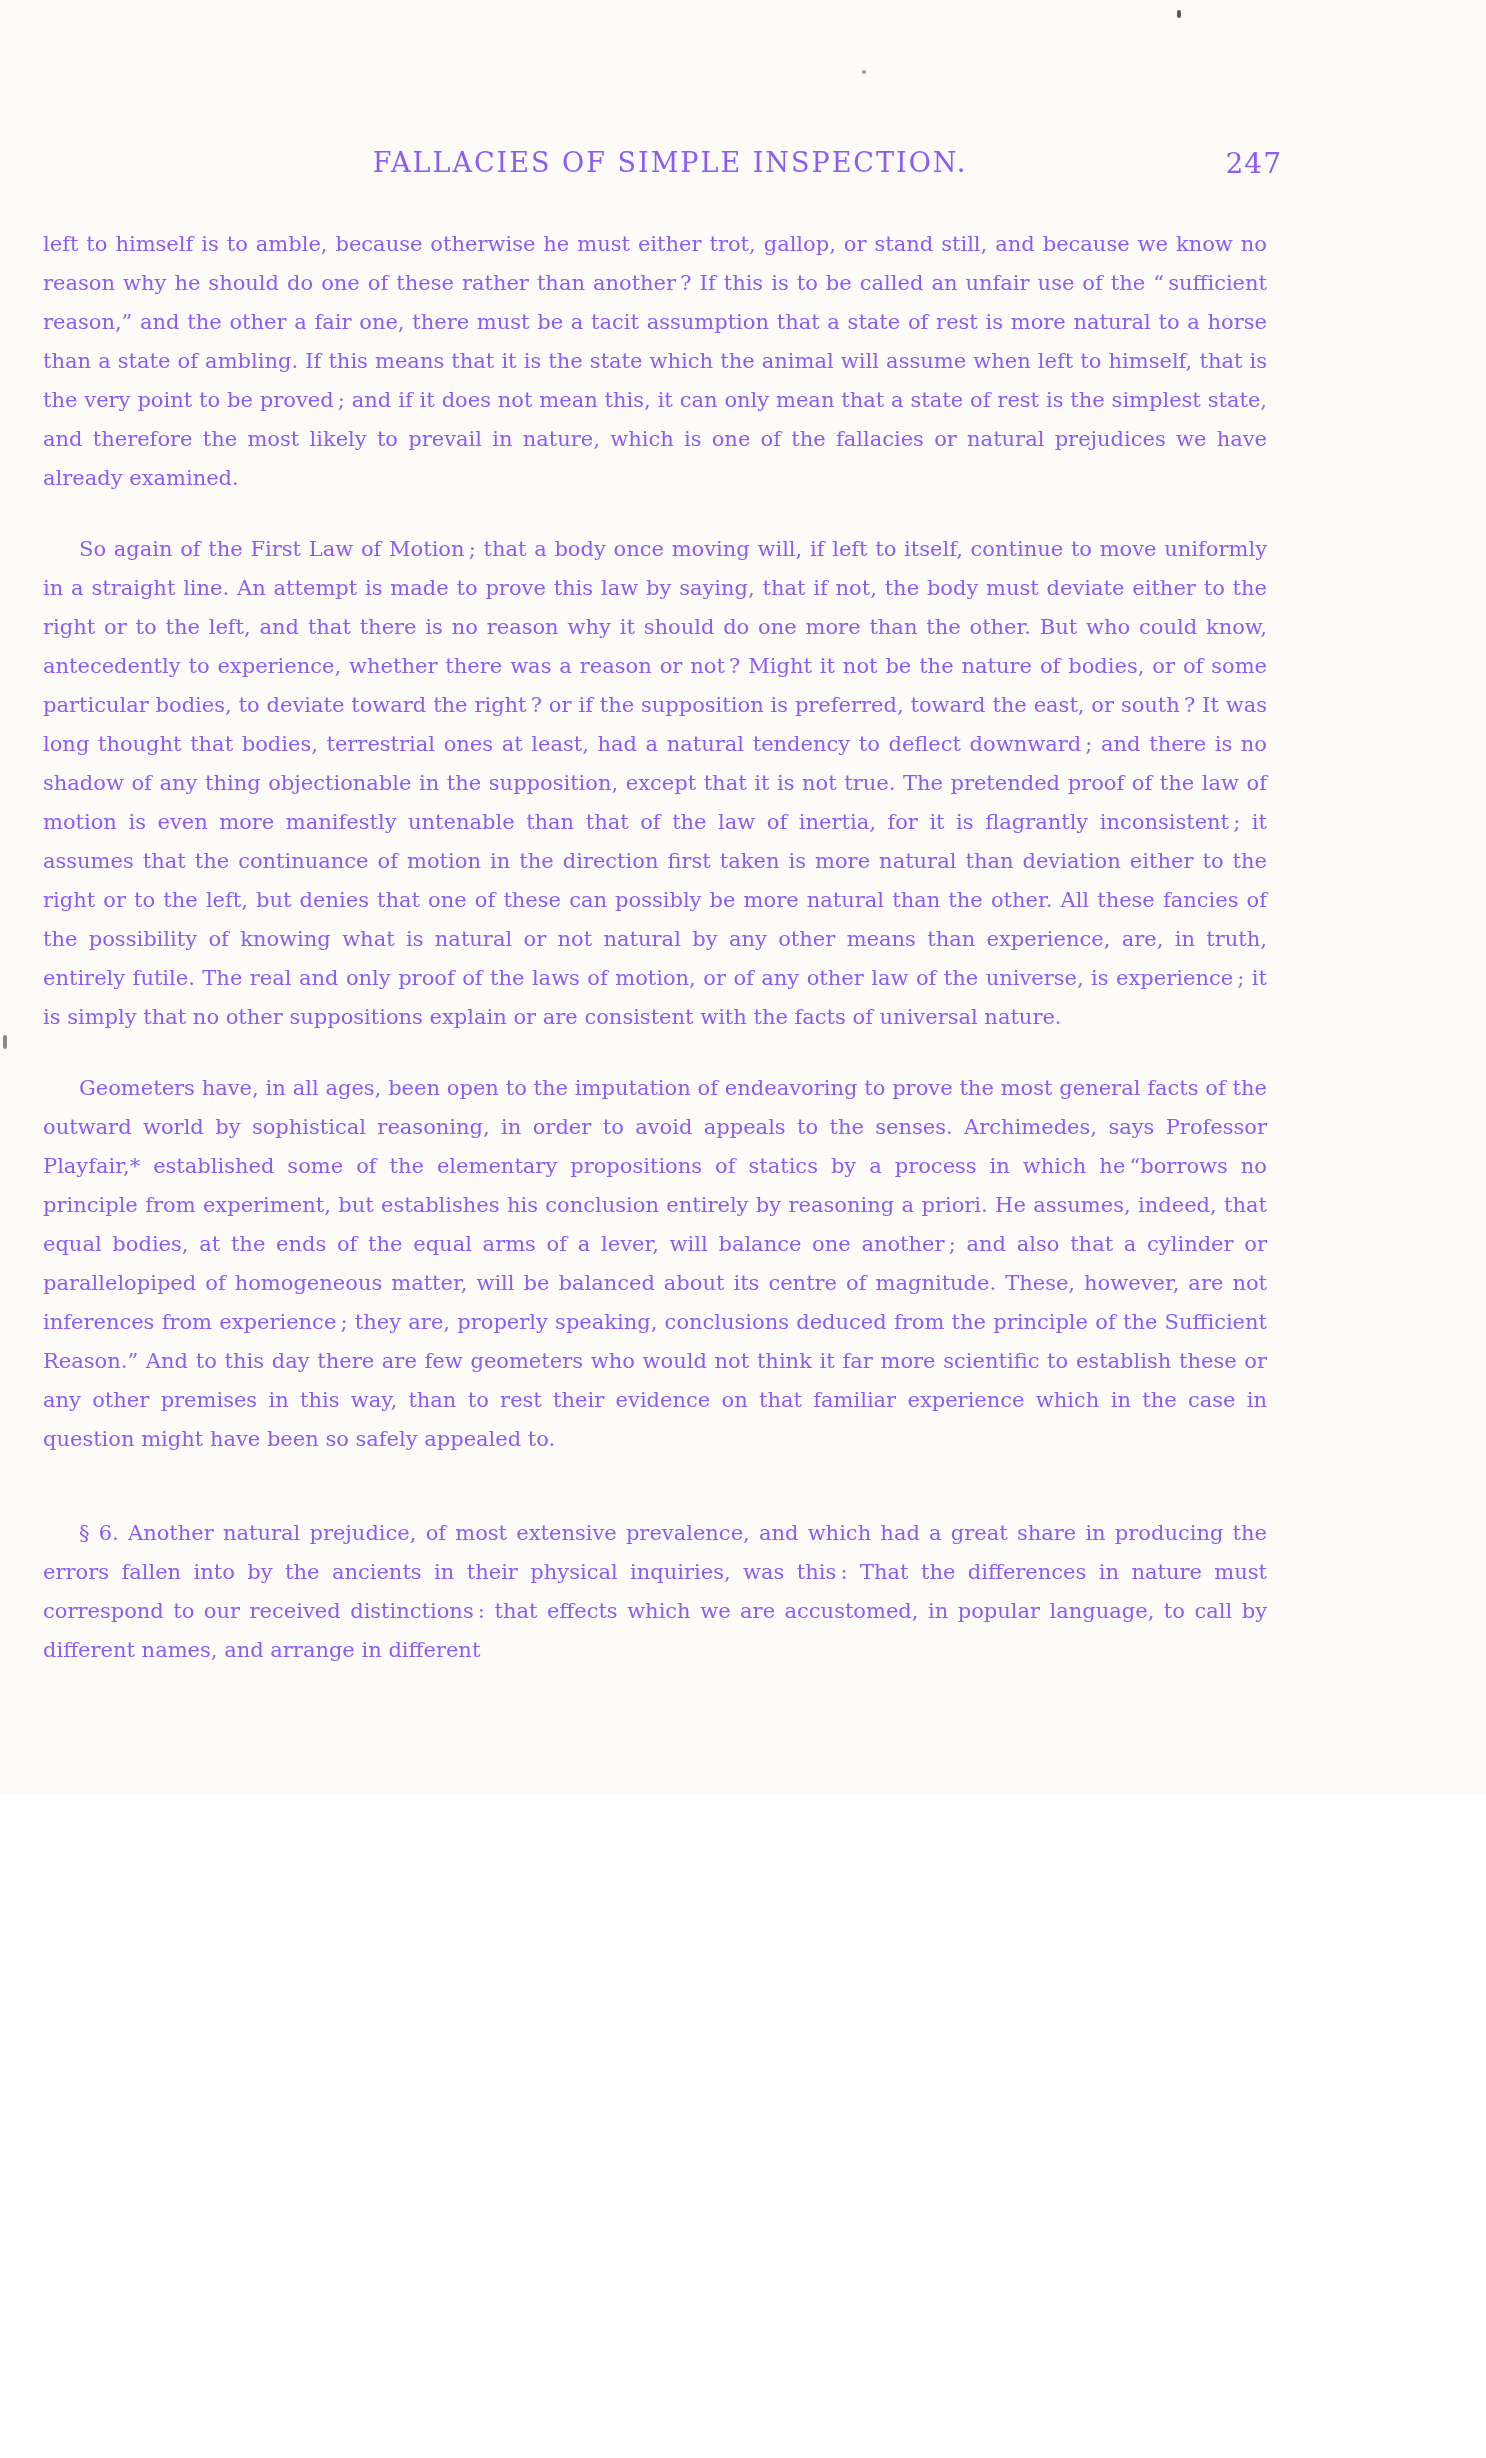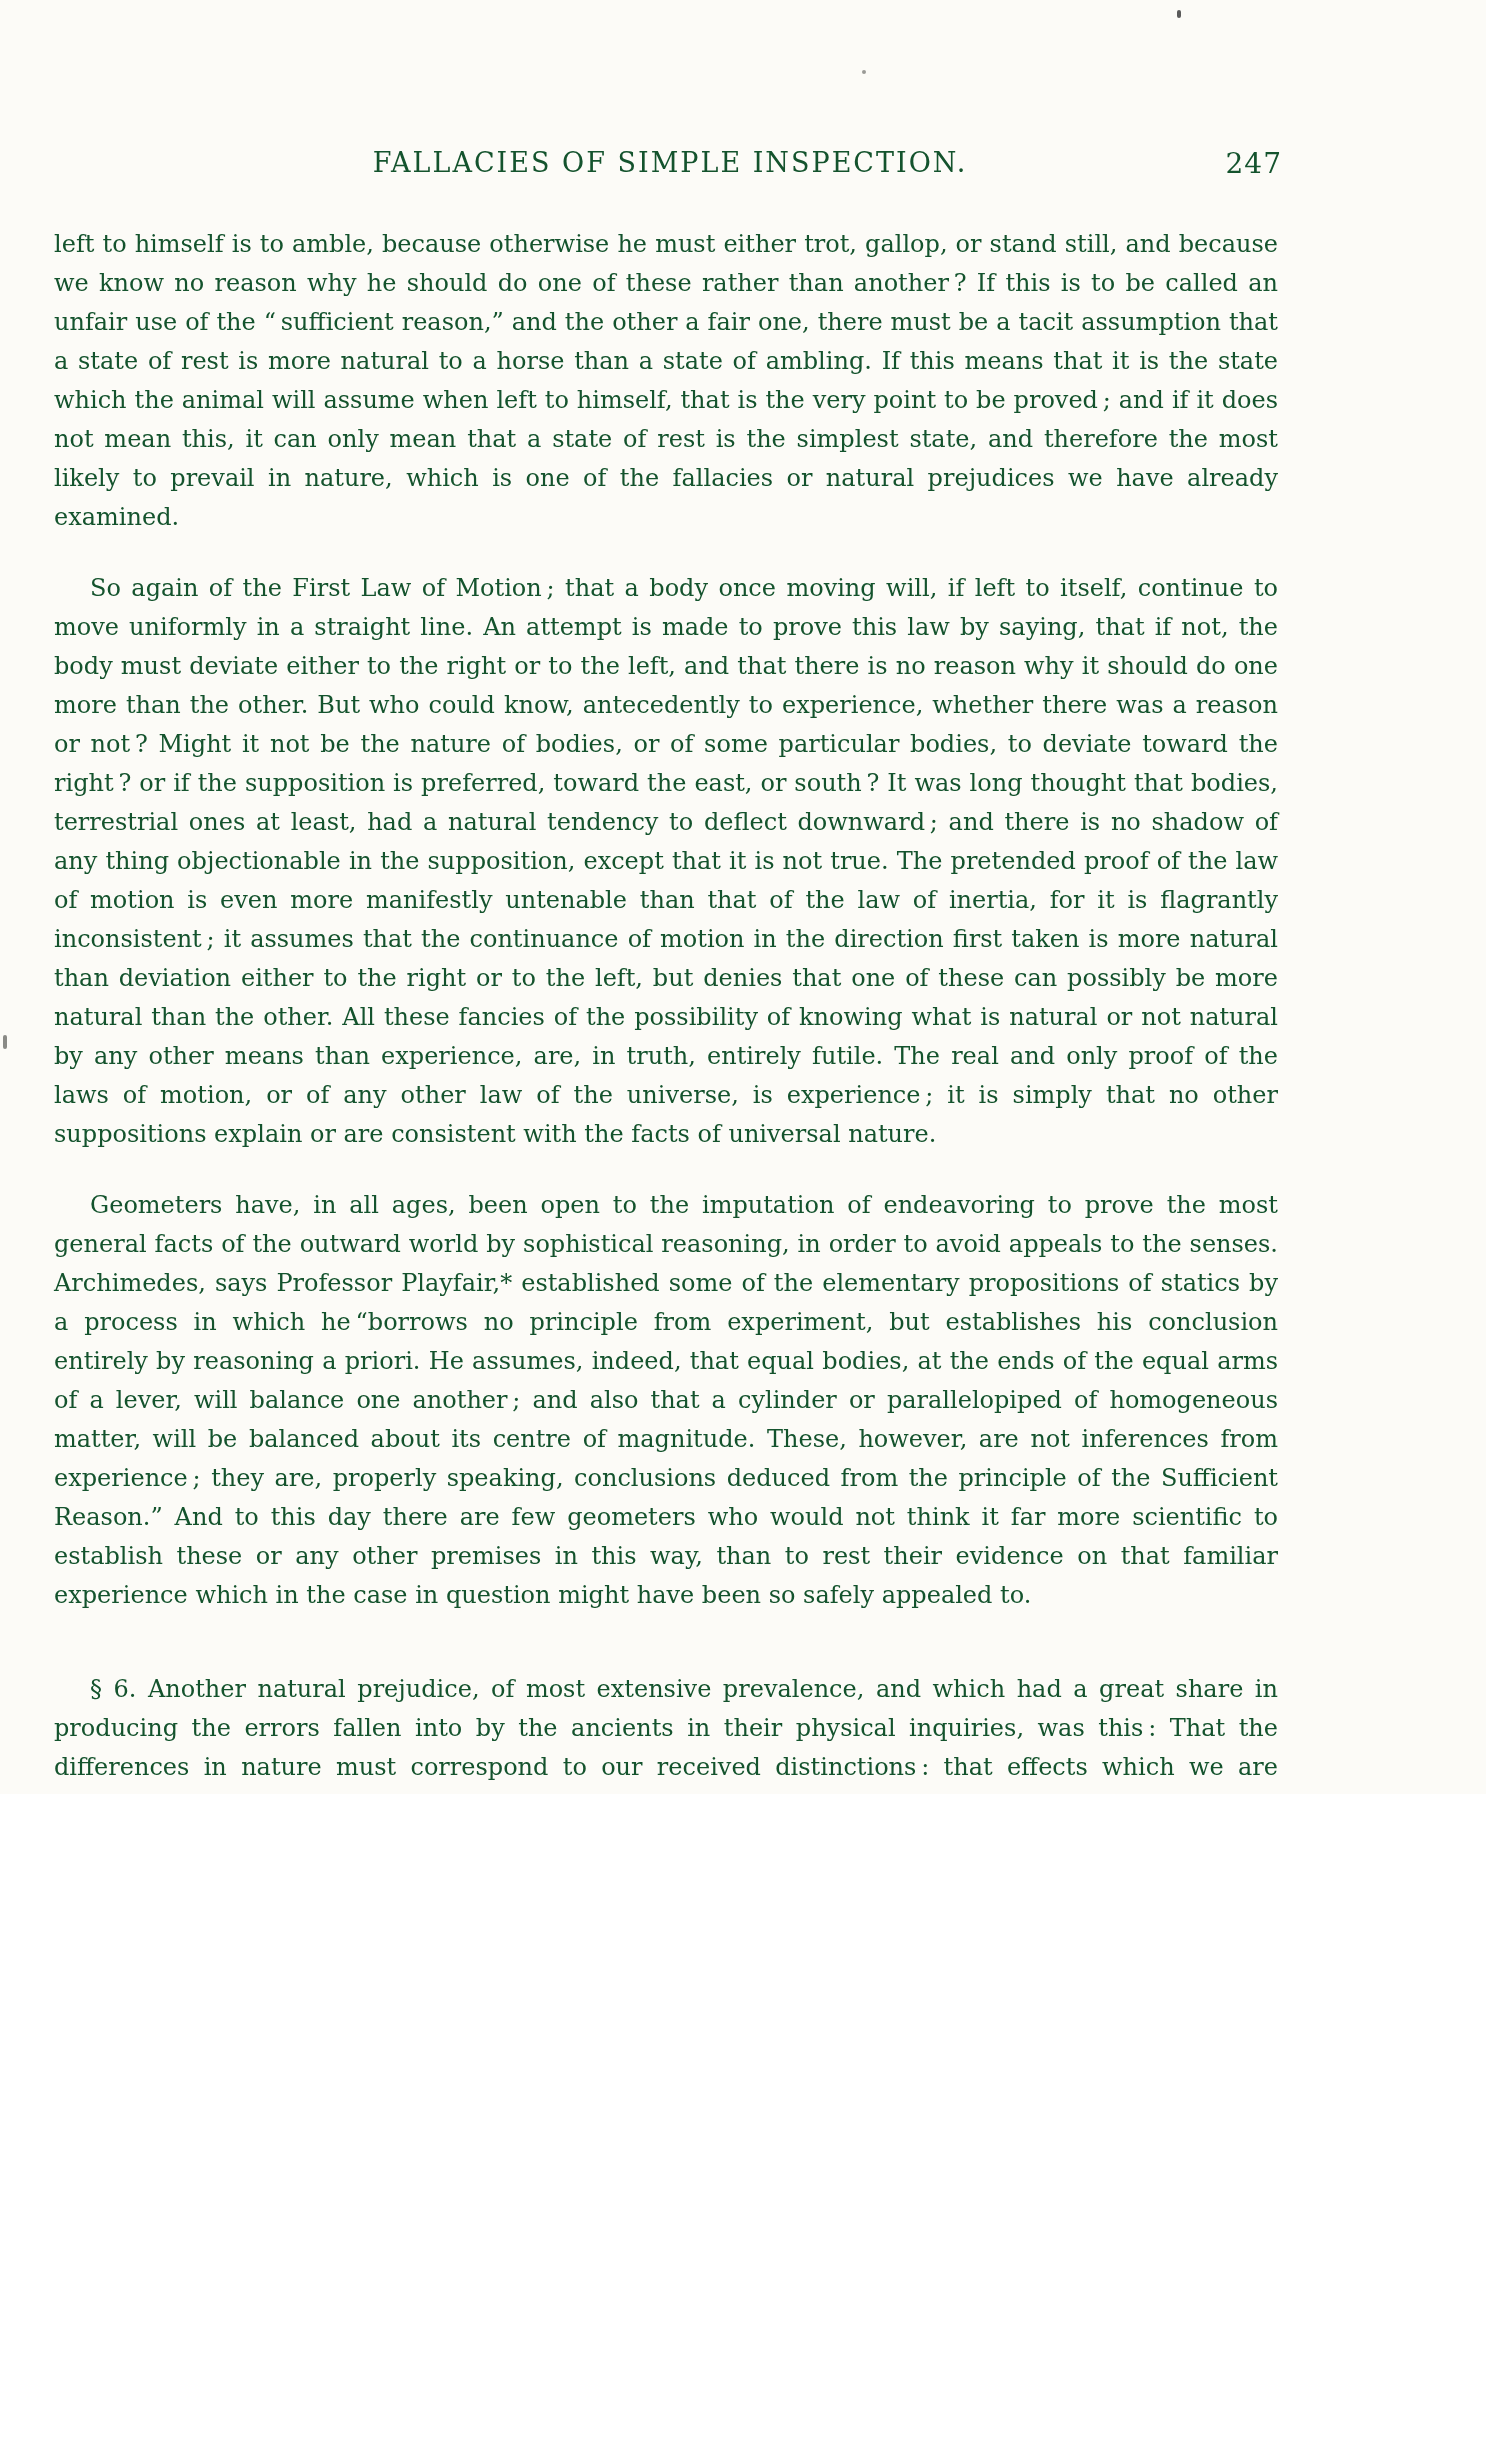"FALLACIES OF SIMPLE INSPECTION." .page { color: #14532d -> #8b5cf6 }
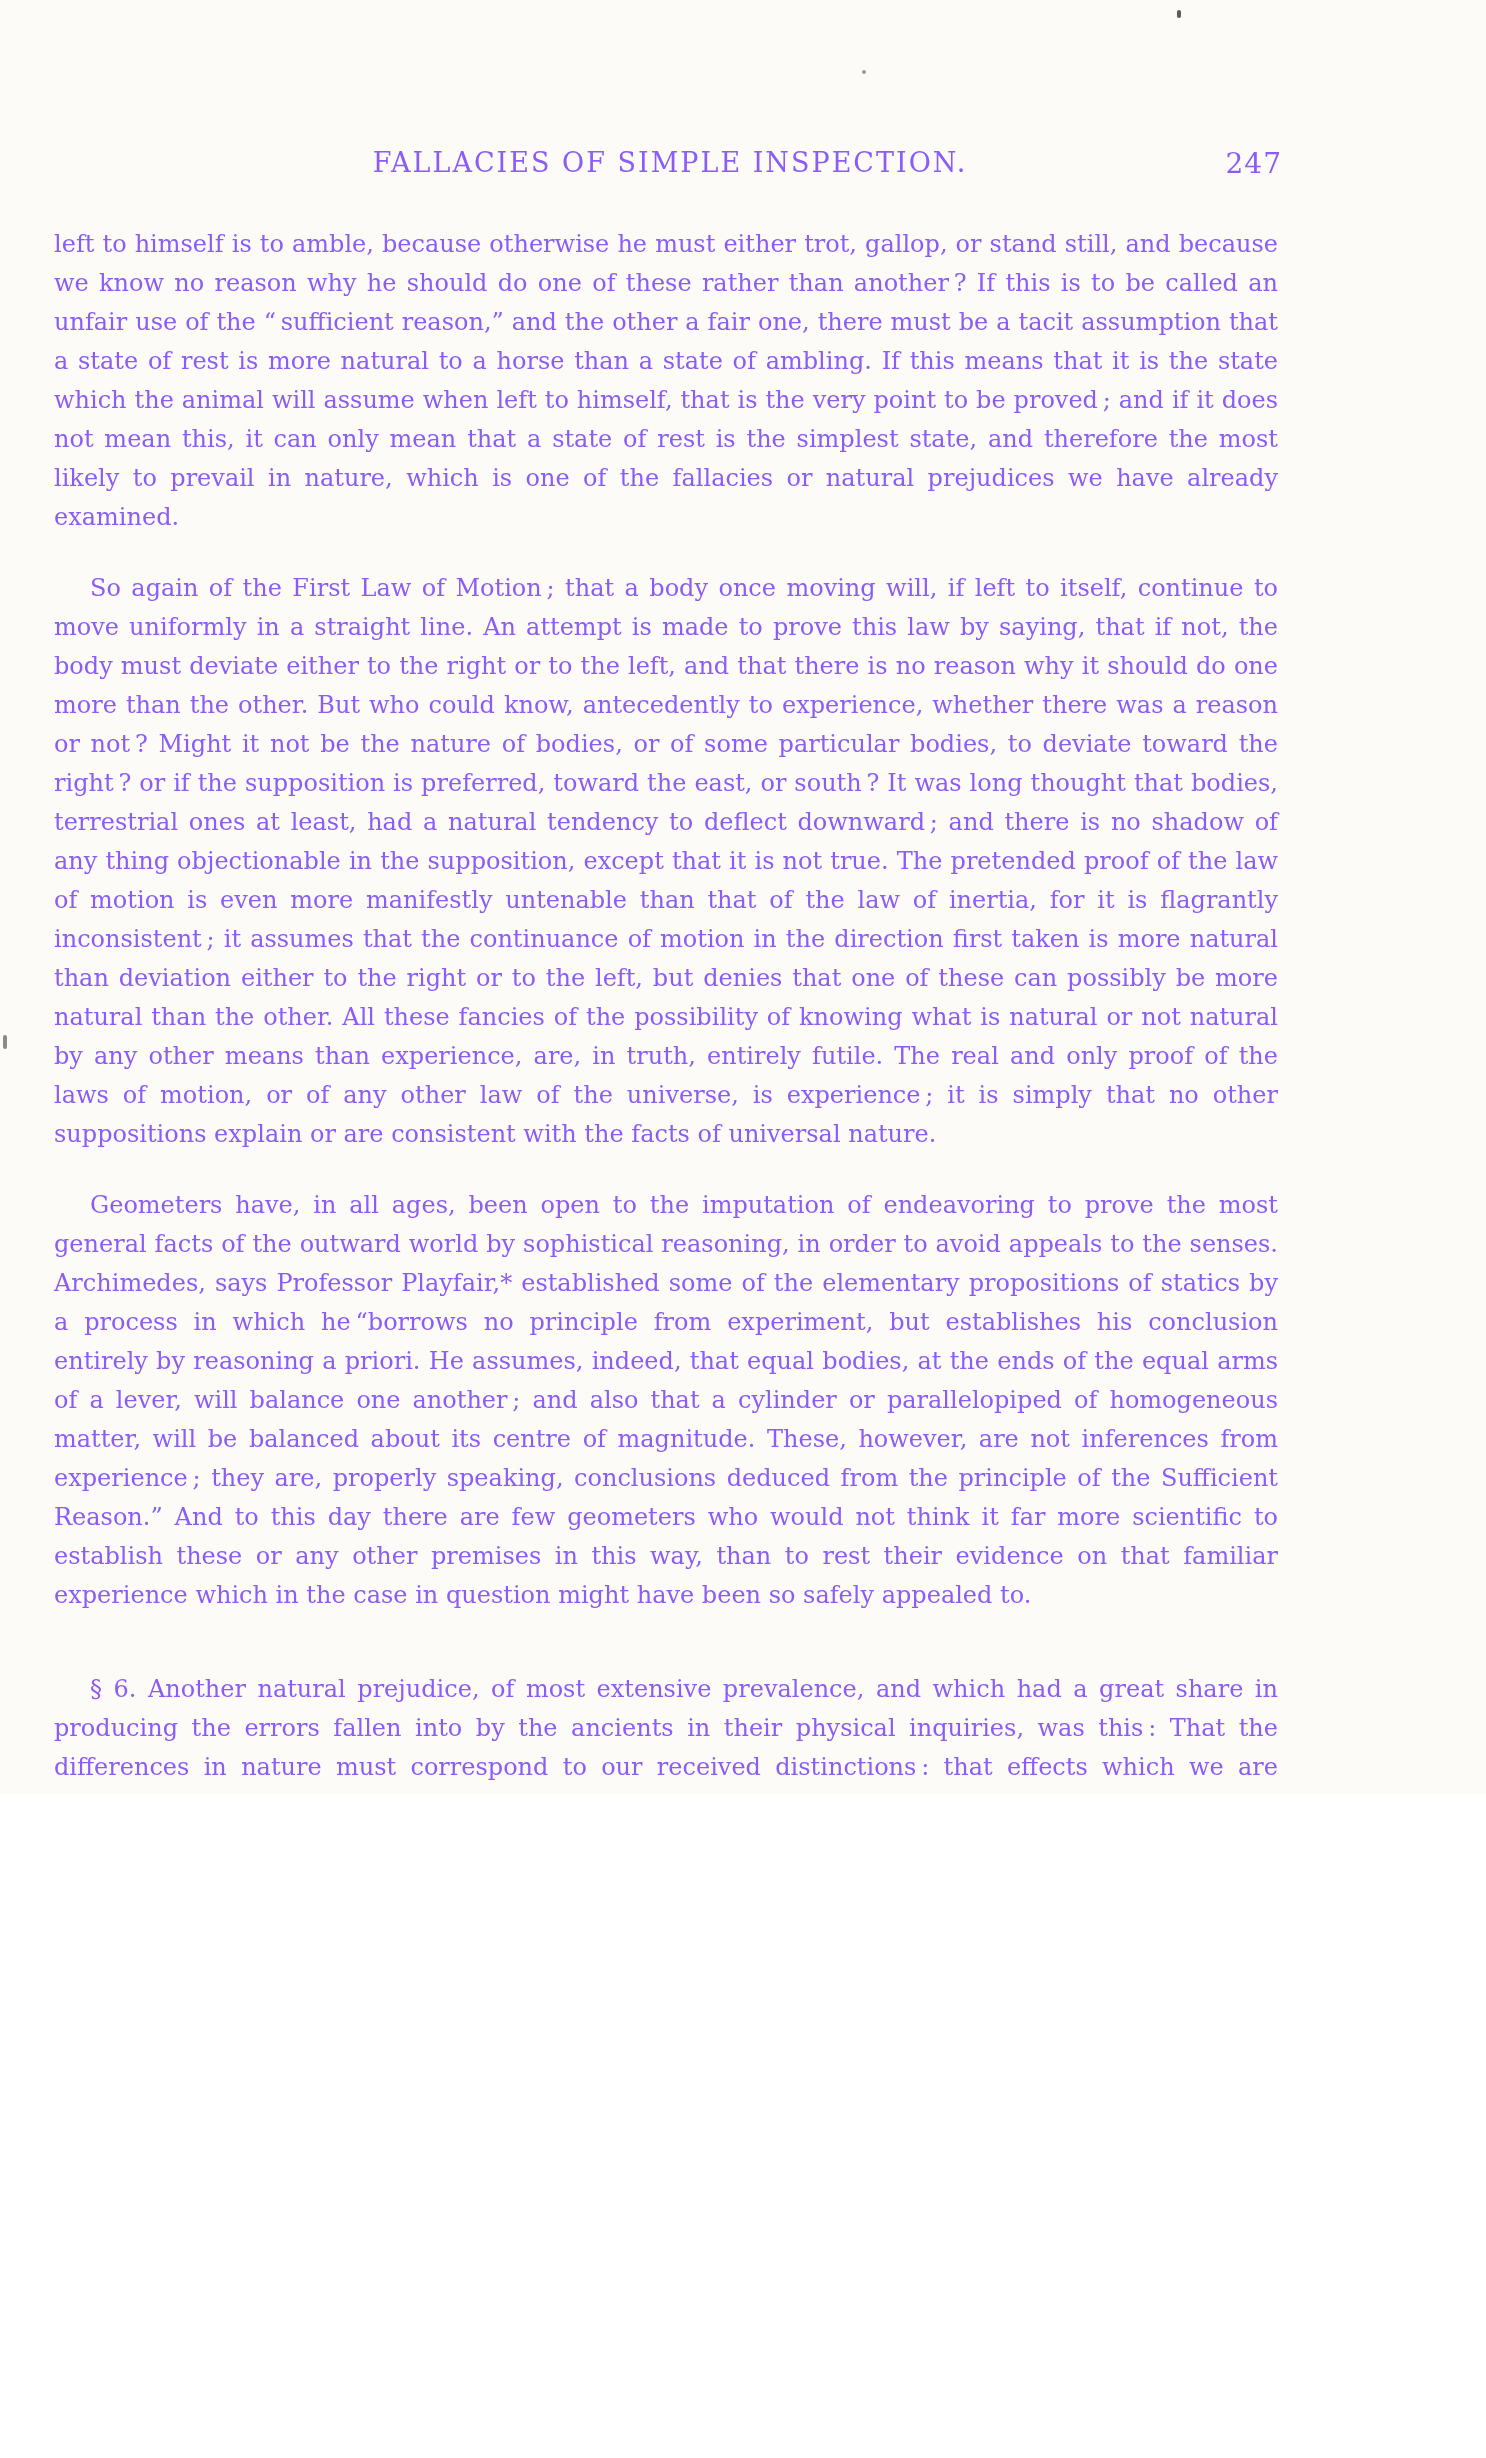"left to himself is to" .text-body { font-size: 24px -> 21px; left: 54px -> 43px }
